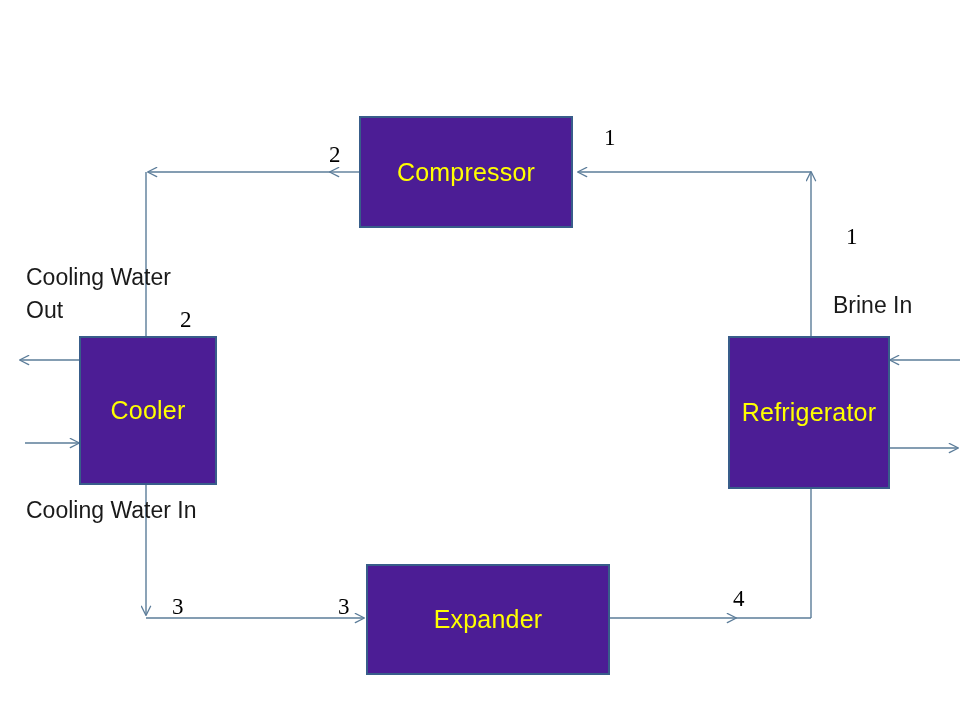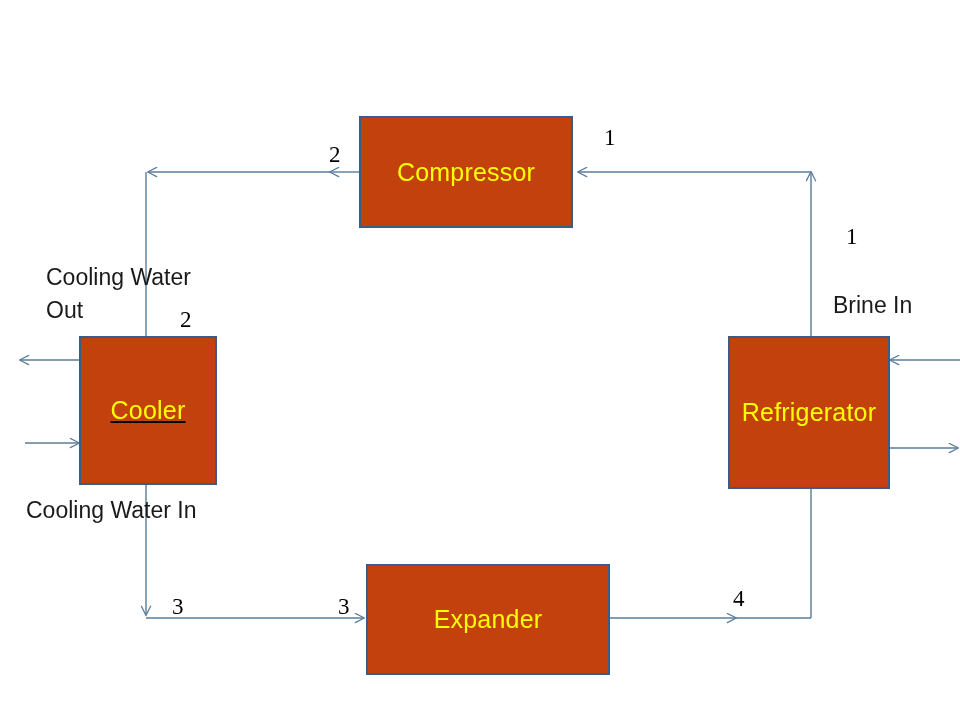"Compressor" .unit-box { background: #c2410c -> #4c1d95 }
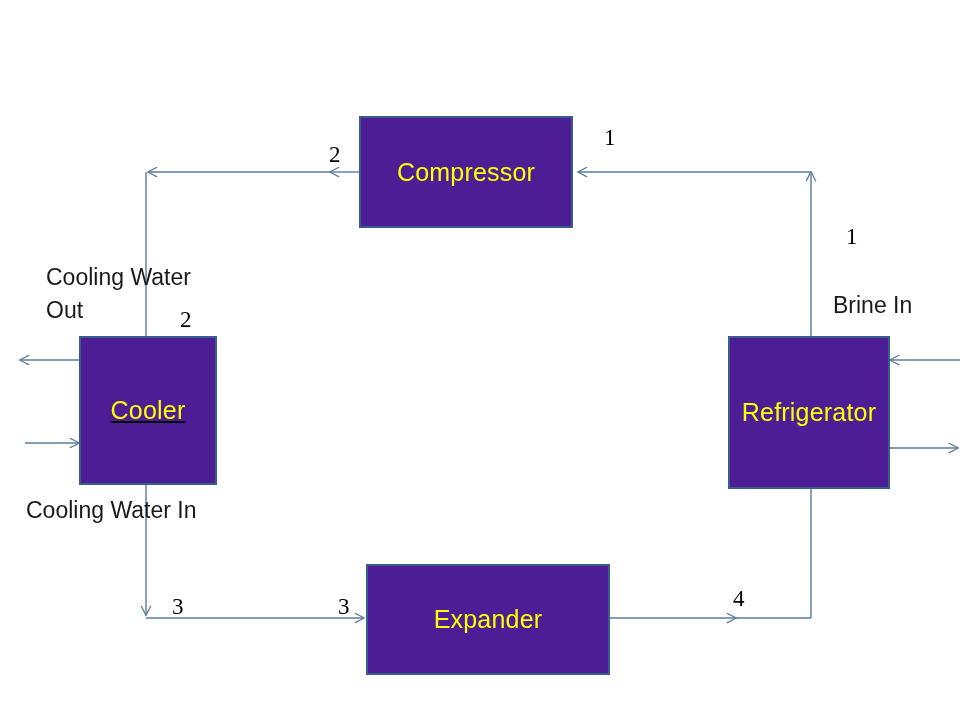"Cooling Water Out" span.side-label { margin-left: 20px -> none }
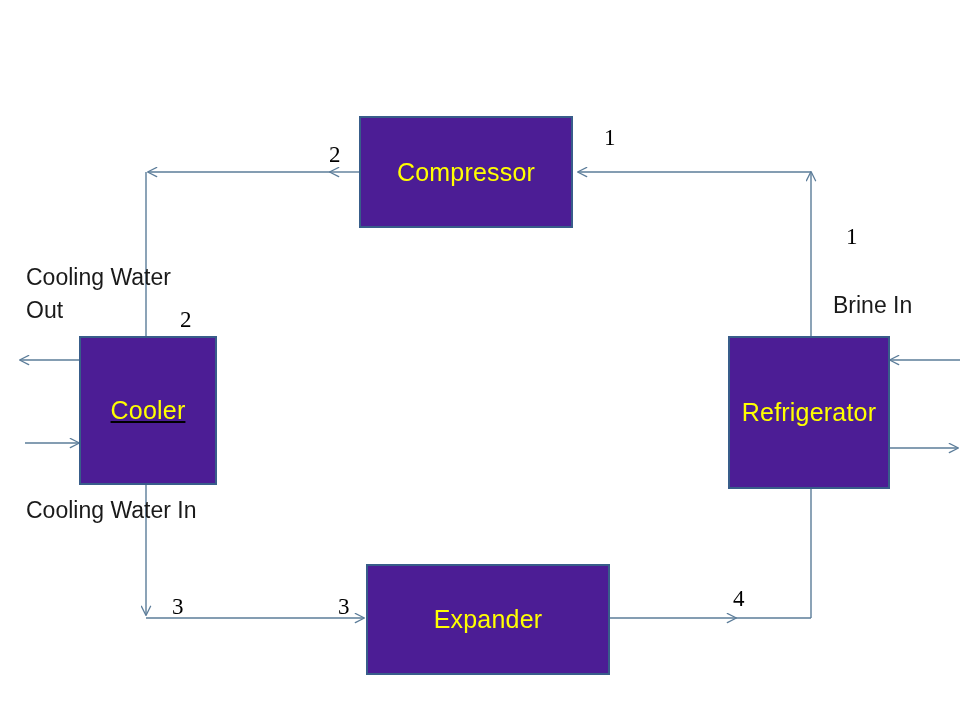"Cooler" div.unit-box { text-decoration: underline -> none }
